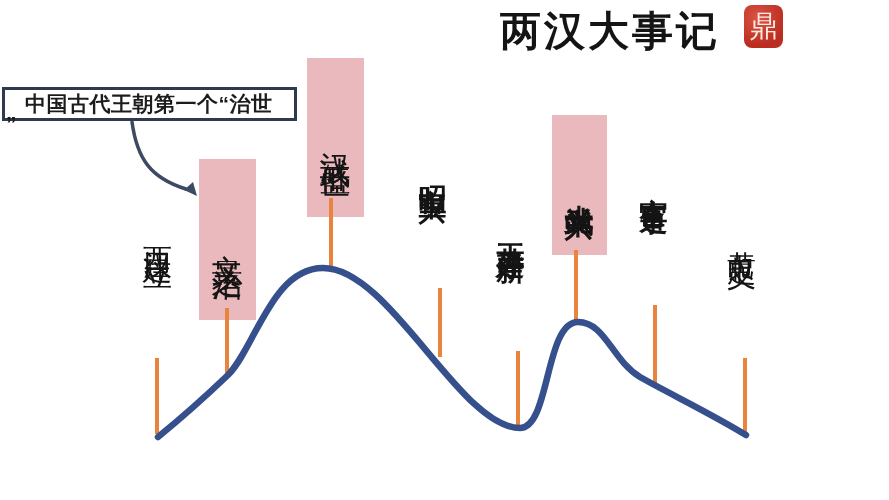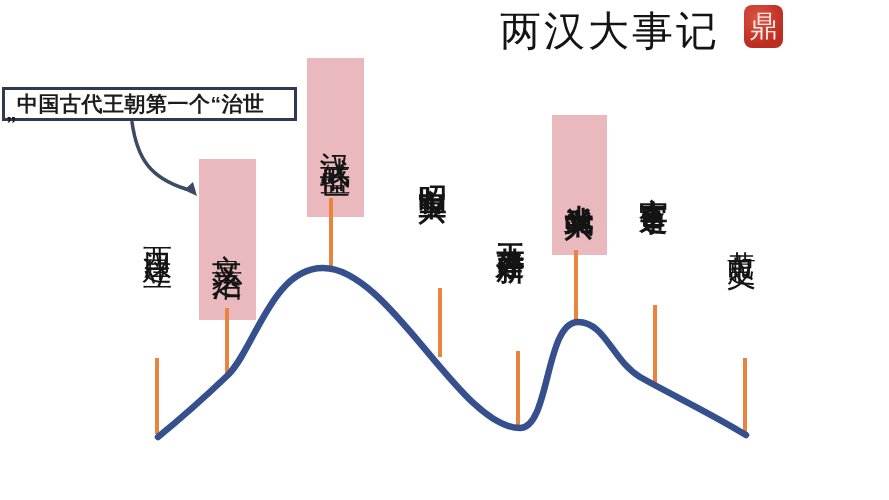"两汉大事记" .title { font-weight: 400 -> 700 }
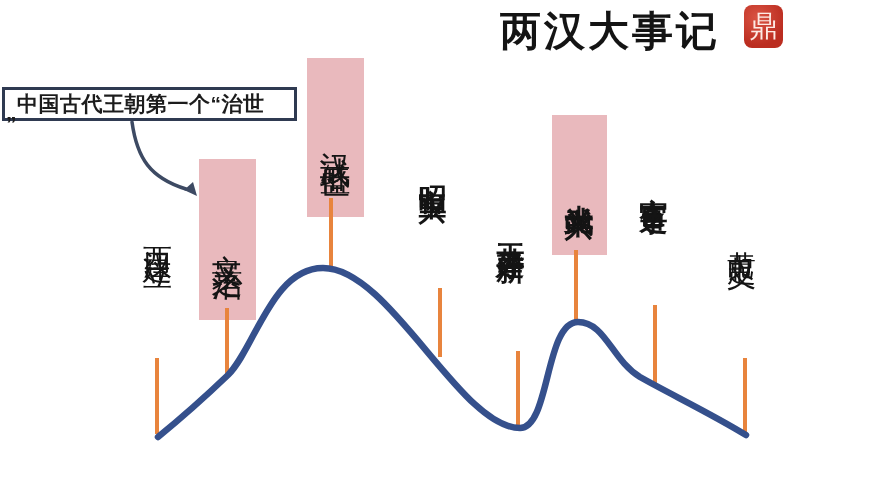"中国古代王朝第一个“治世" .callout { padding-left: 12px -> 20px }
